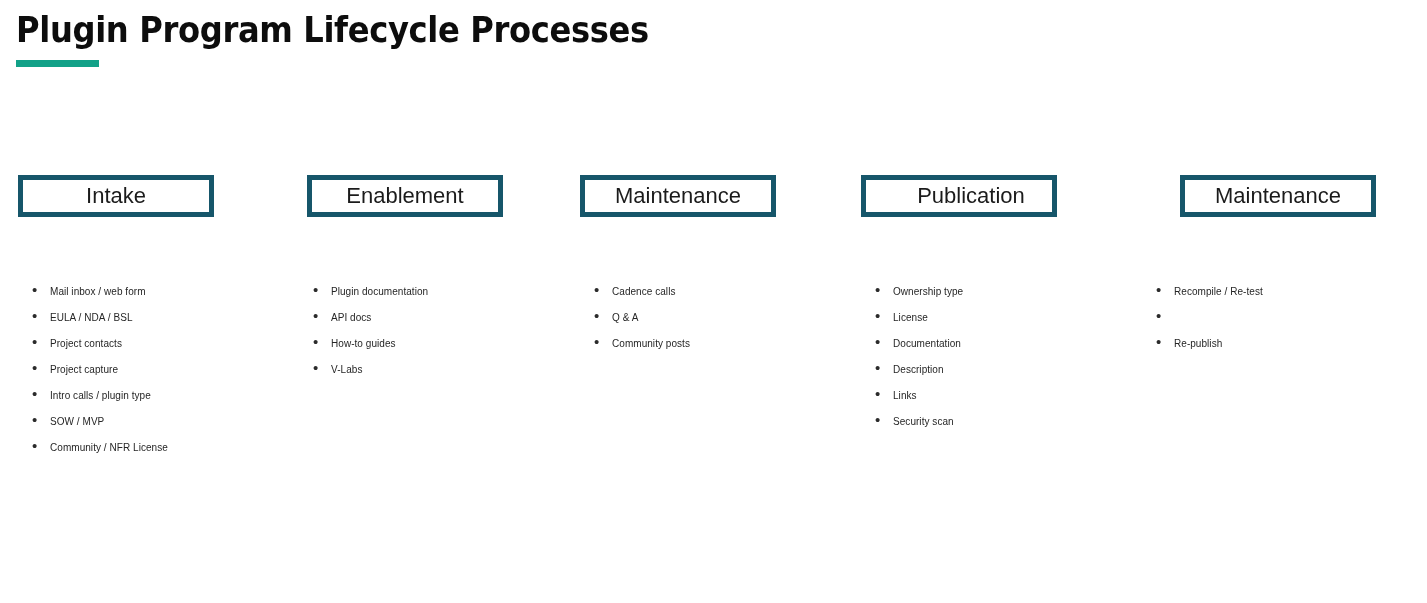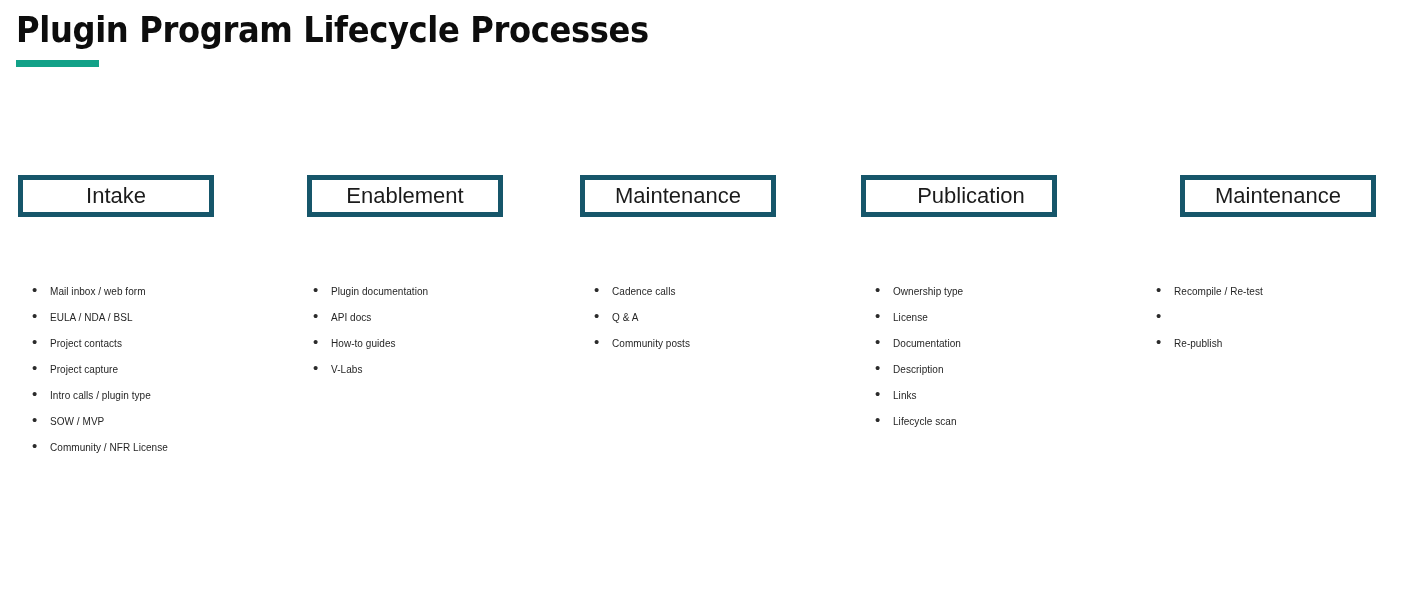"Lifecycle scan" span.bullet-text { text: Lifecycle -> Security }
